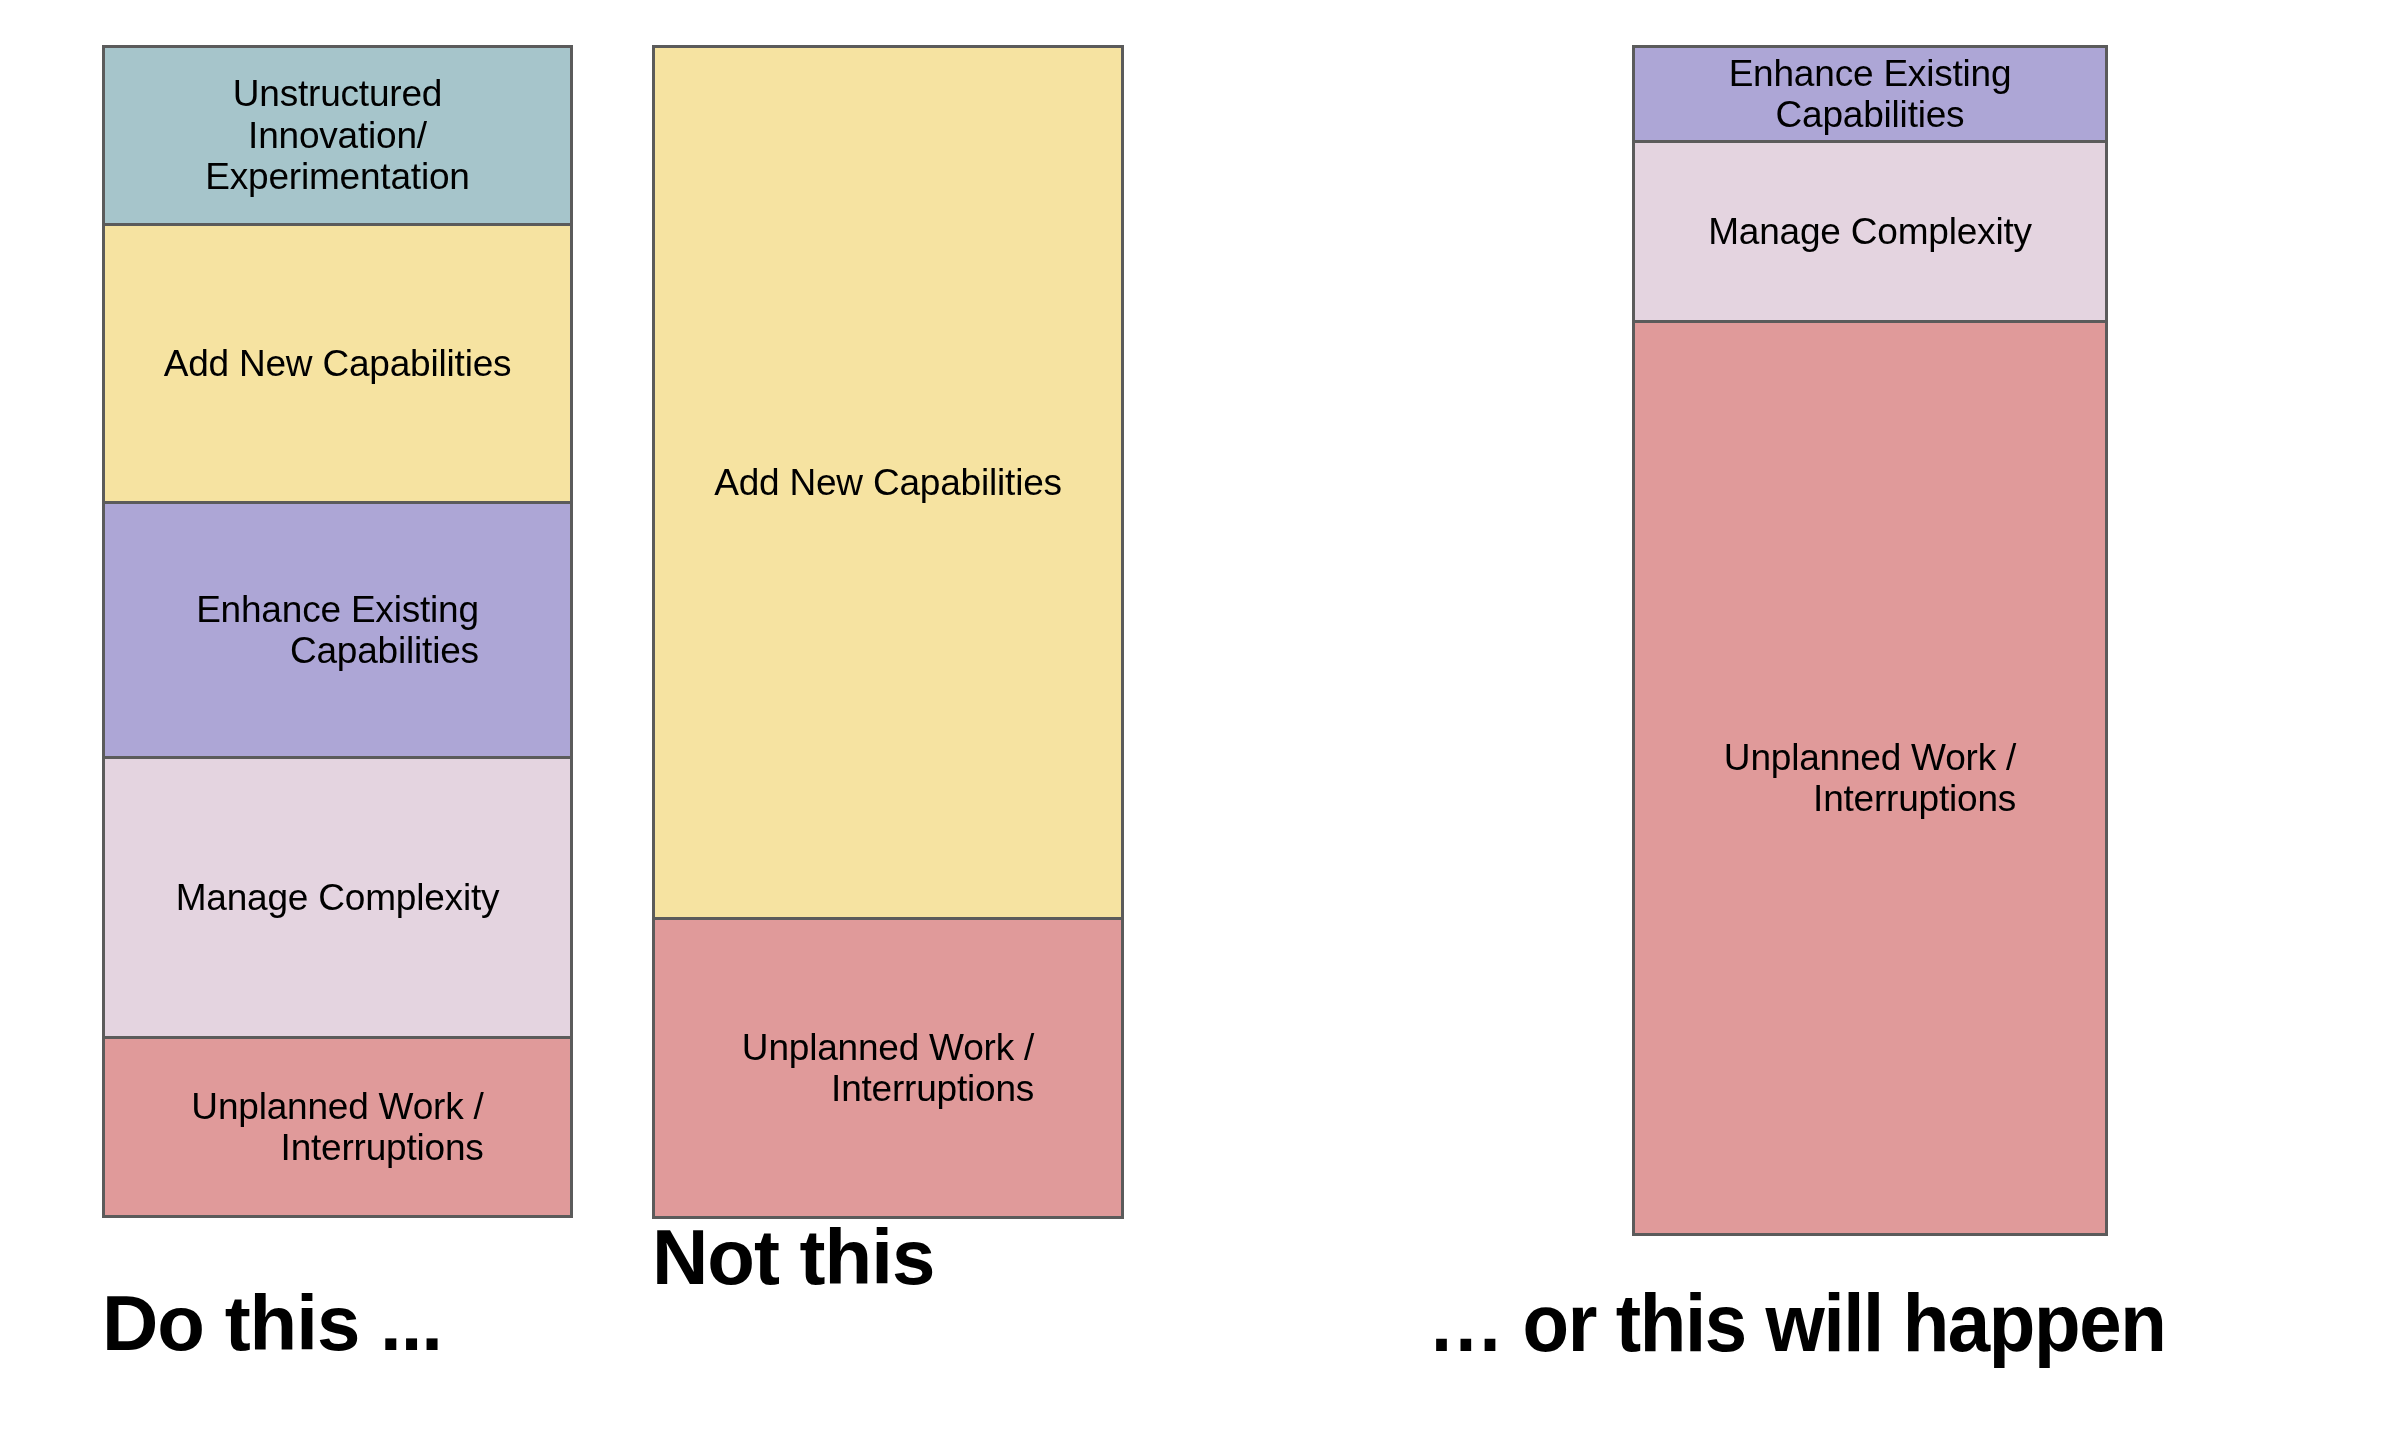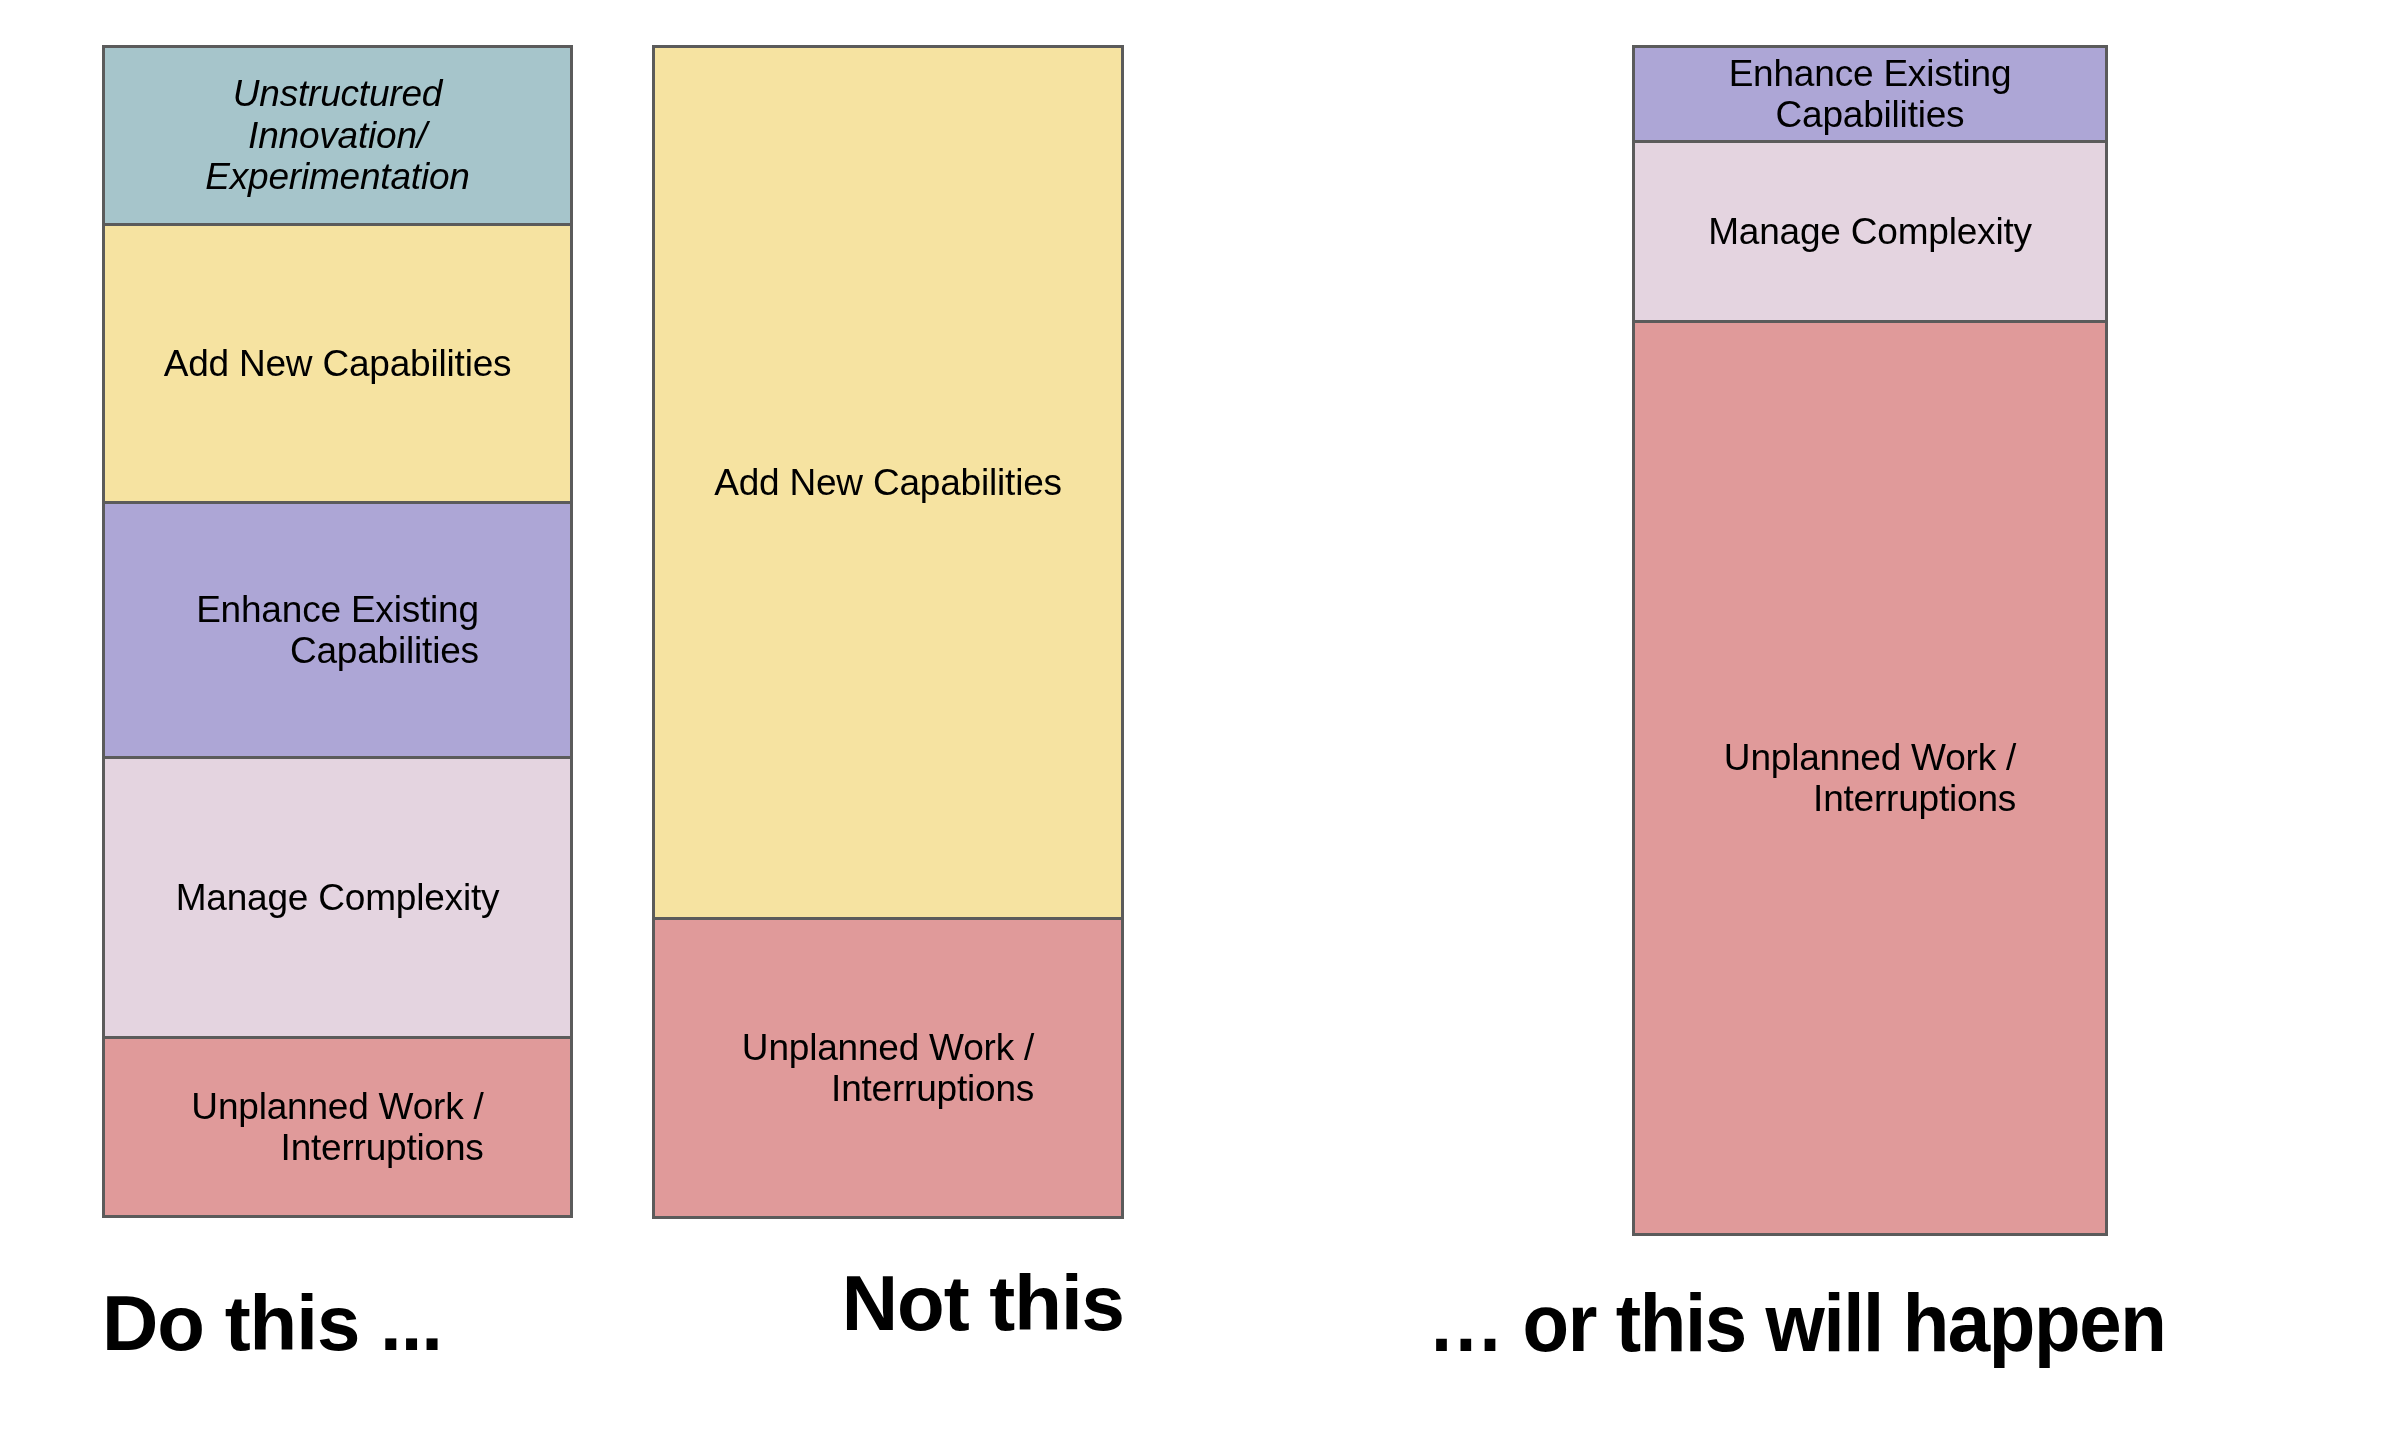"Unstructured" div.segment { font-style: italic -> none }
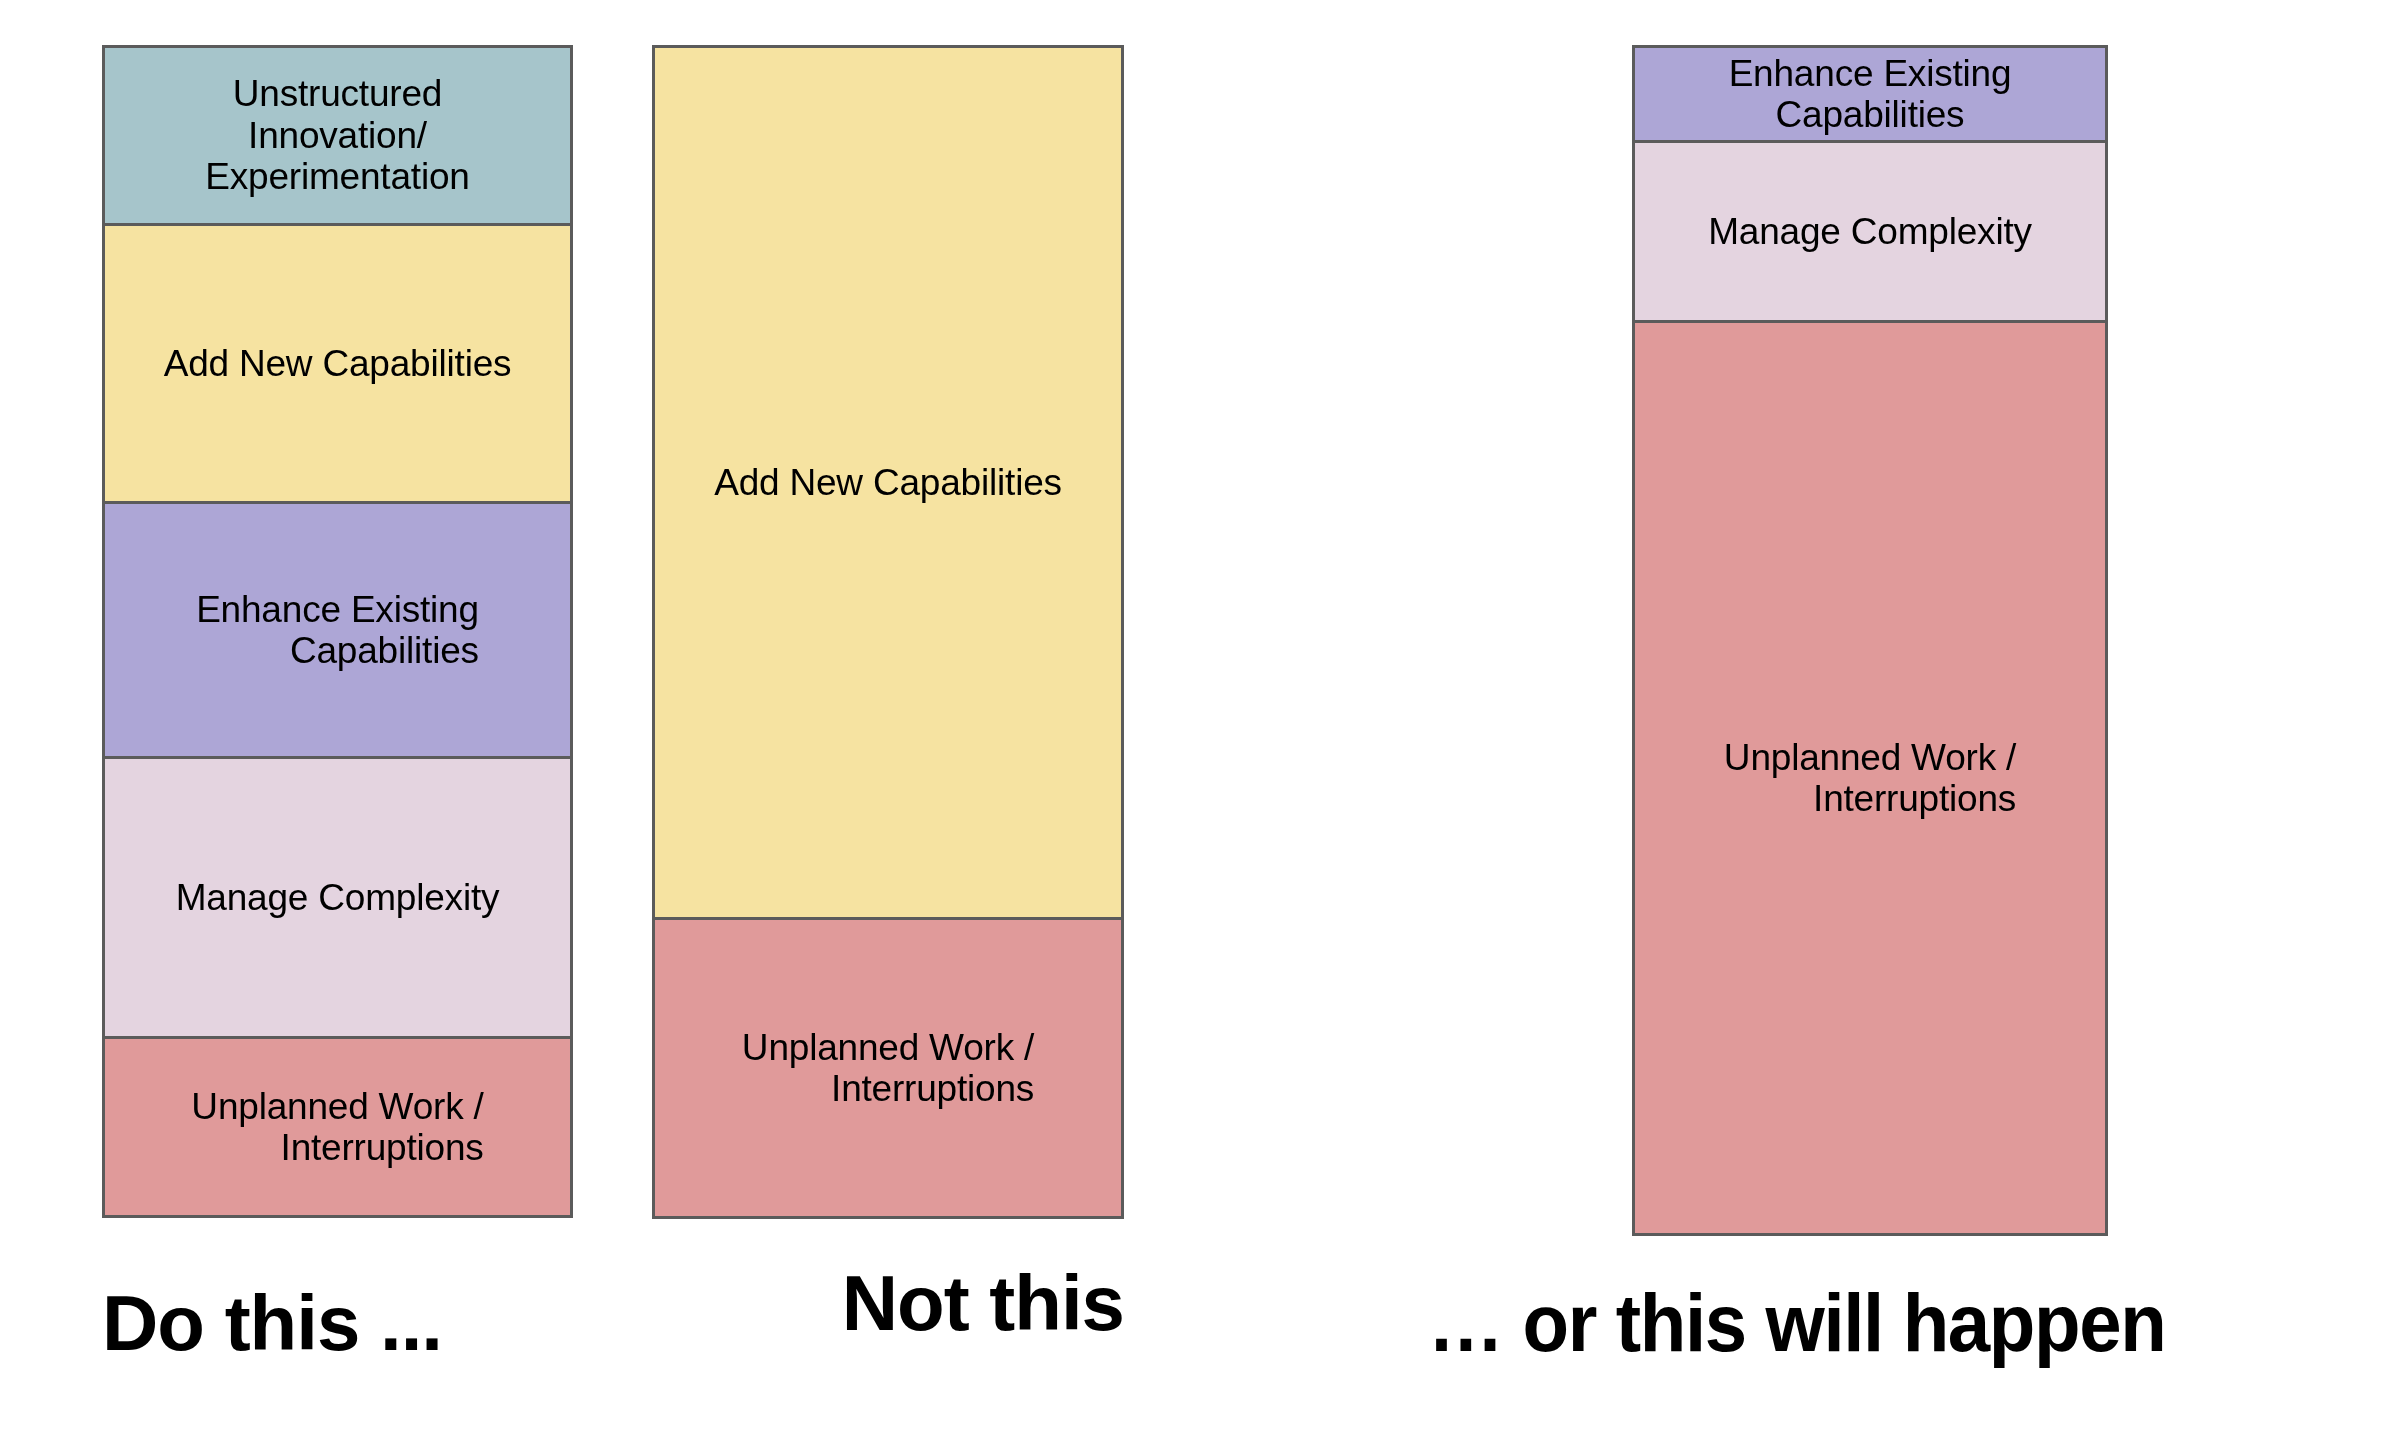"Not this" #caption-not-this { text-align: right -> left; top: 1258px -> 1212px }
